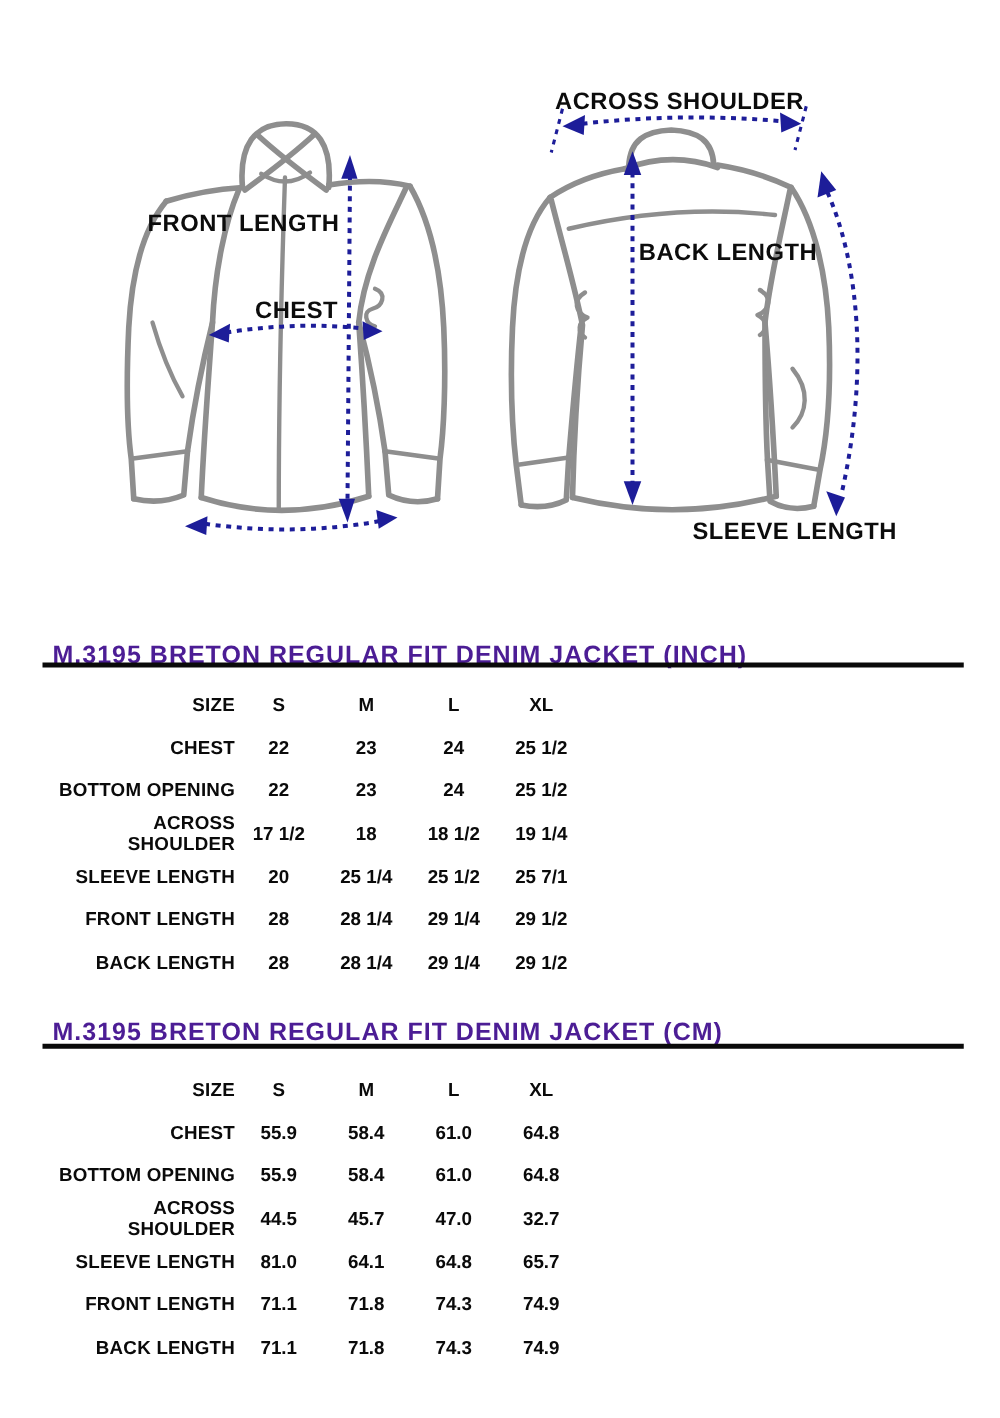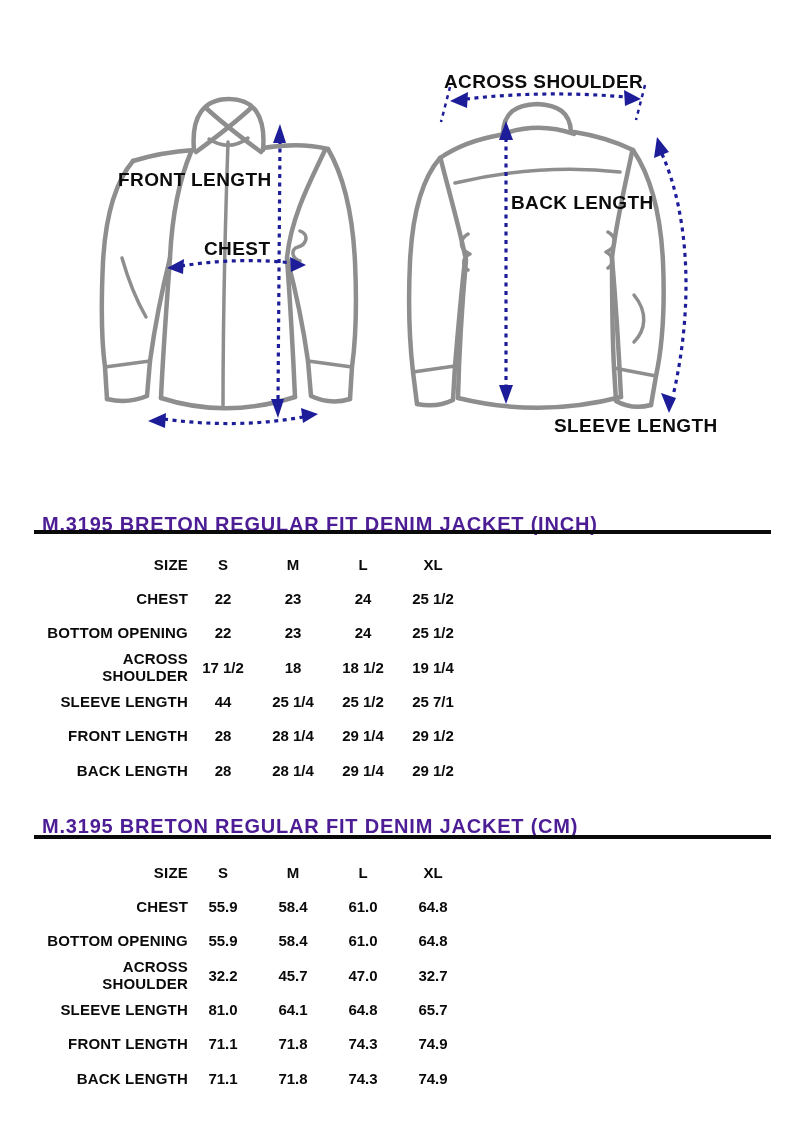"44" span.val { text: 44 -> 20 }
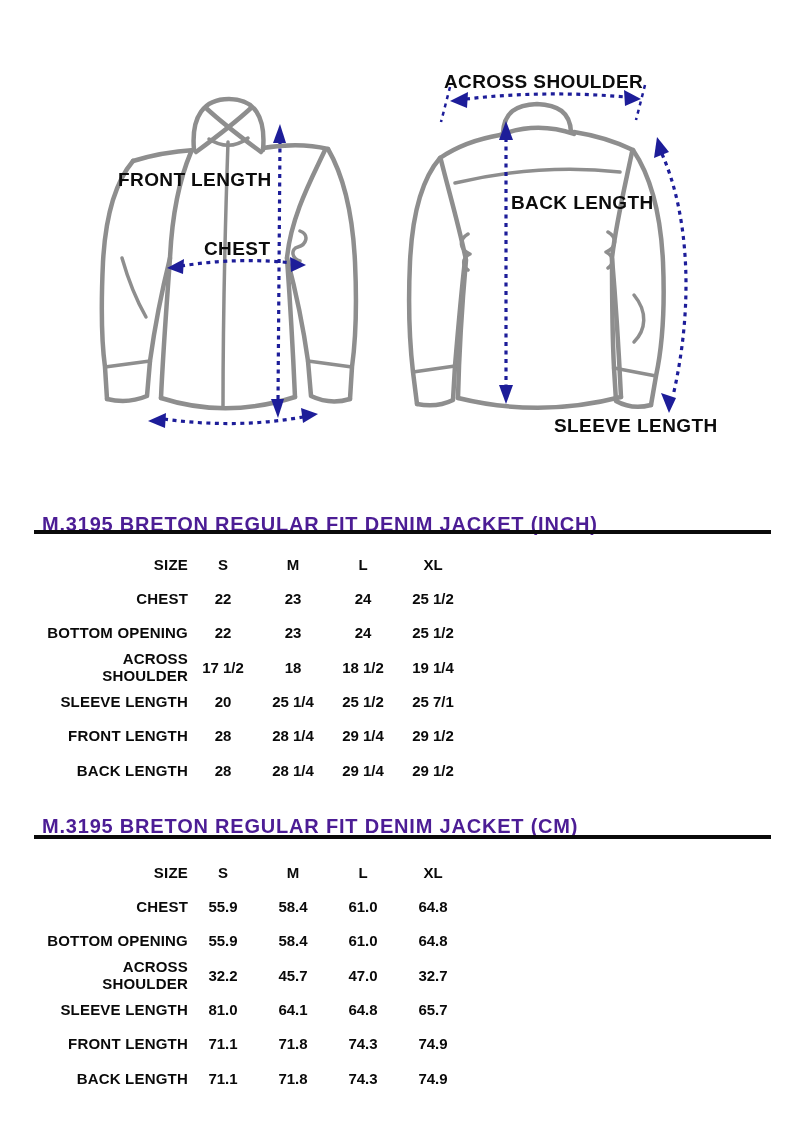"32.2" span.val { text: 32.2 -> 44.5 }
